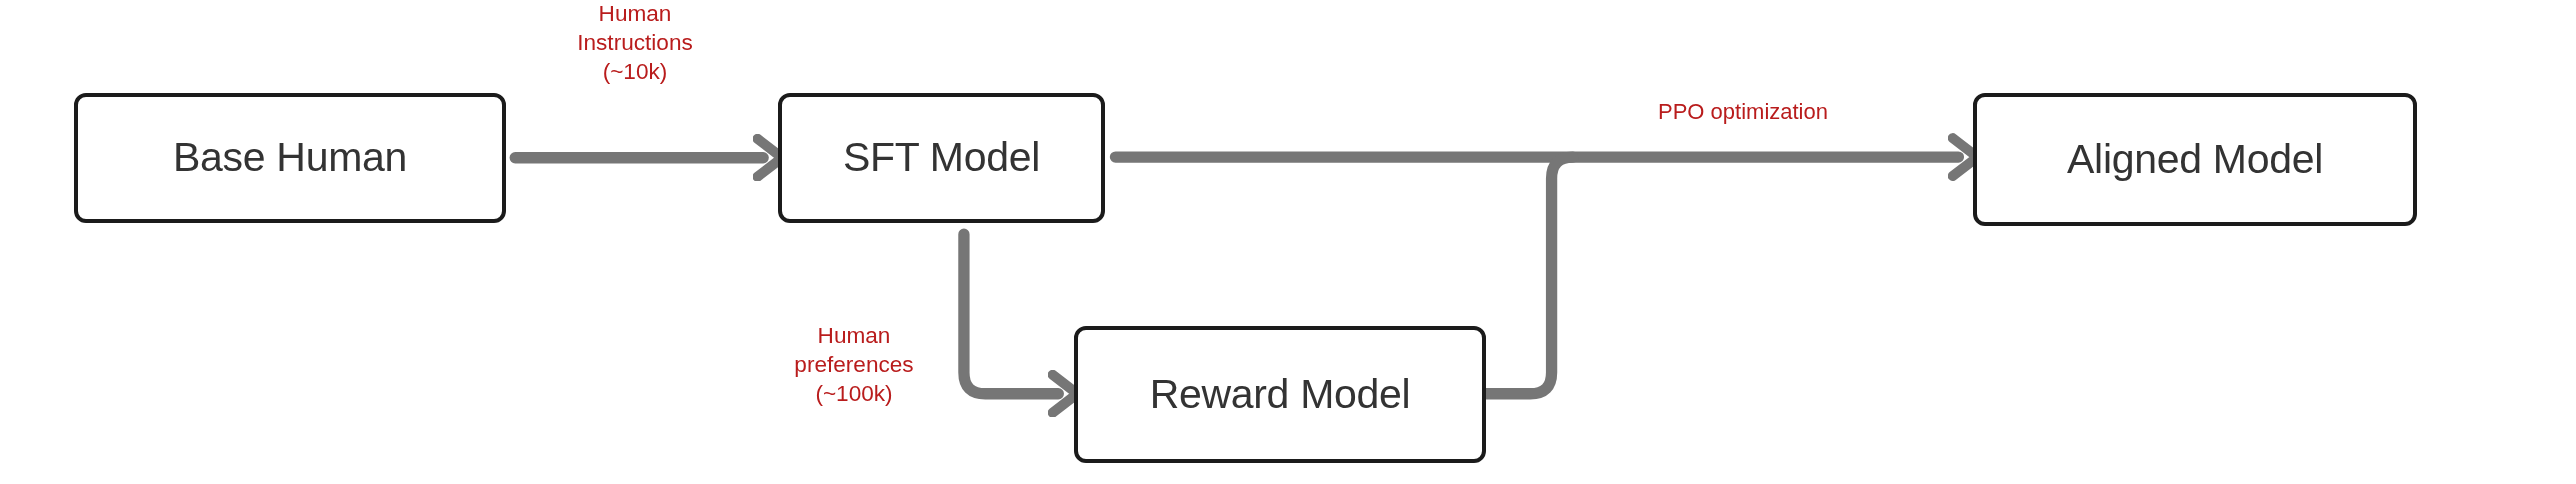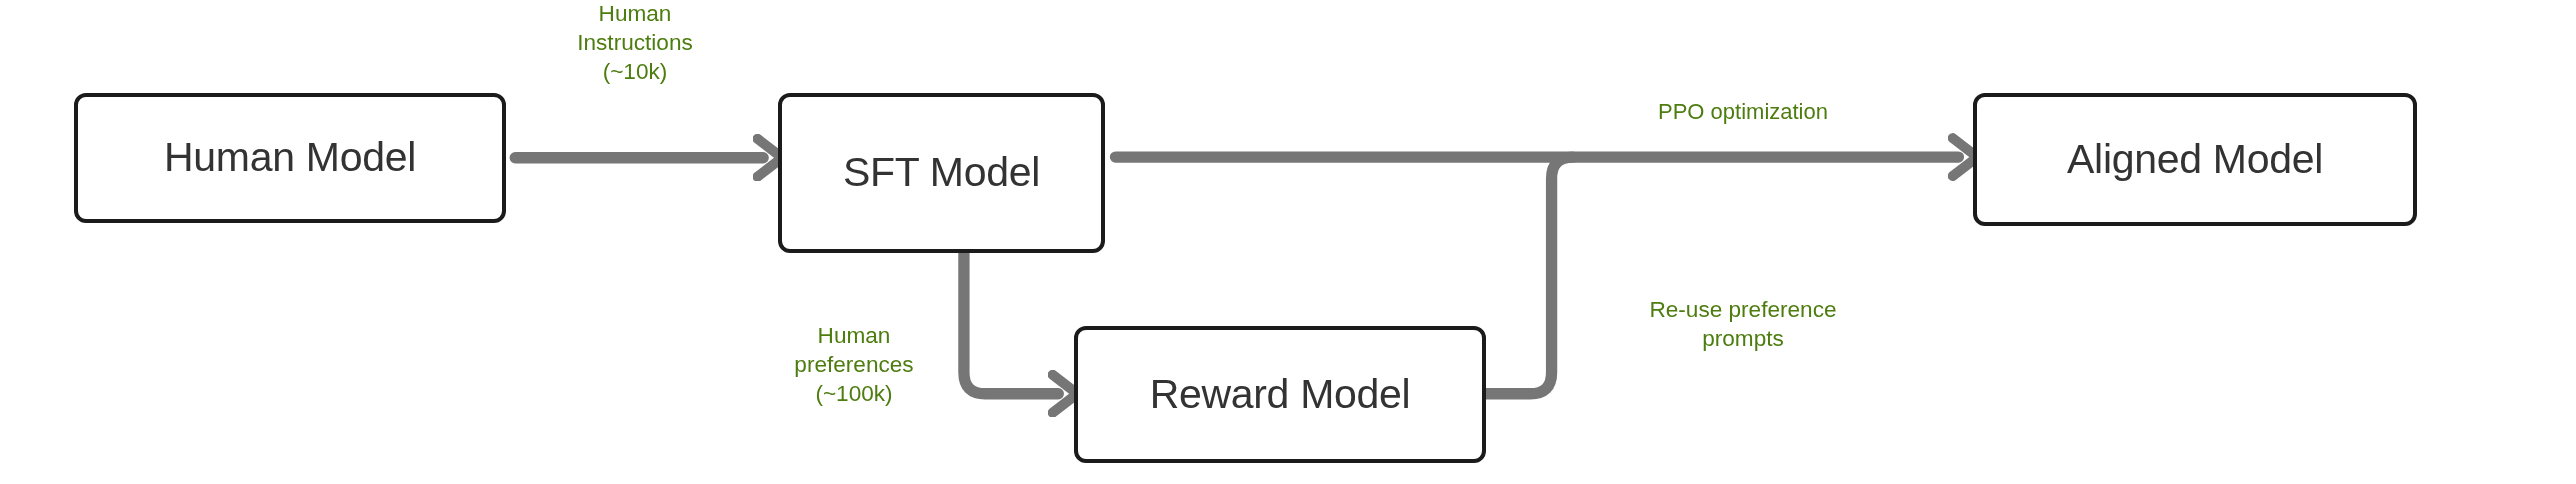"Human" .edge-label { color: #4d7c0f -> #b91c1c }
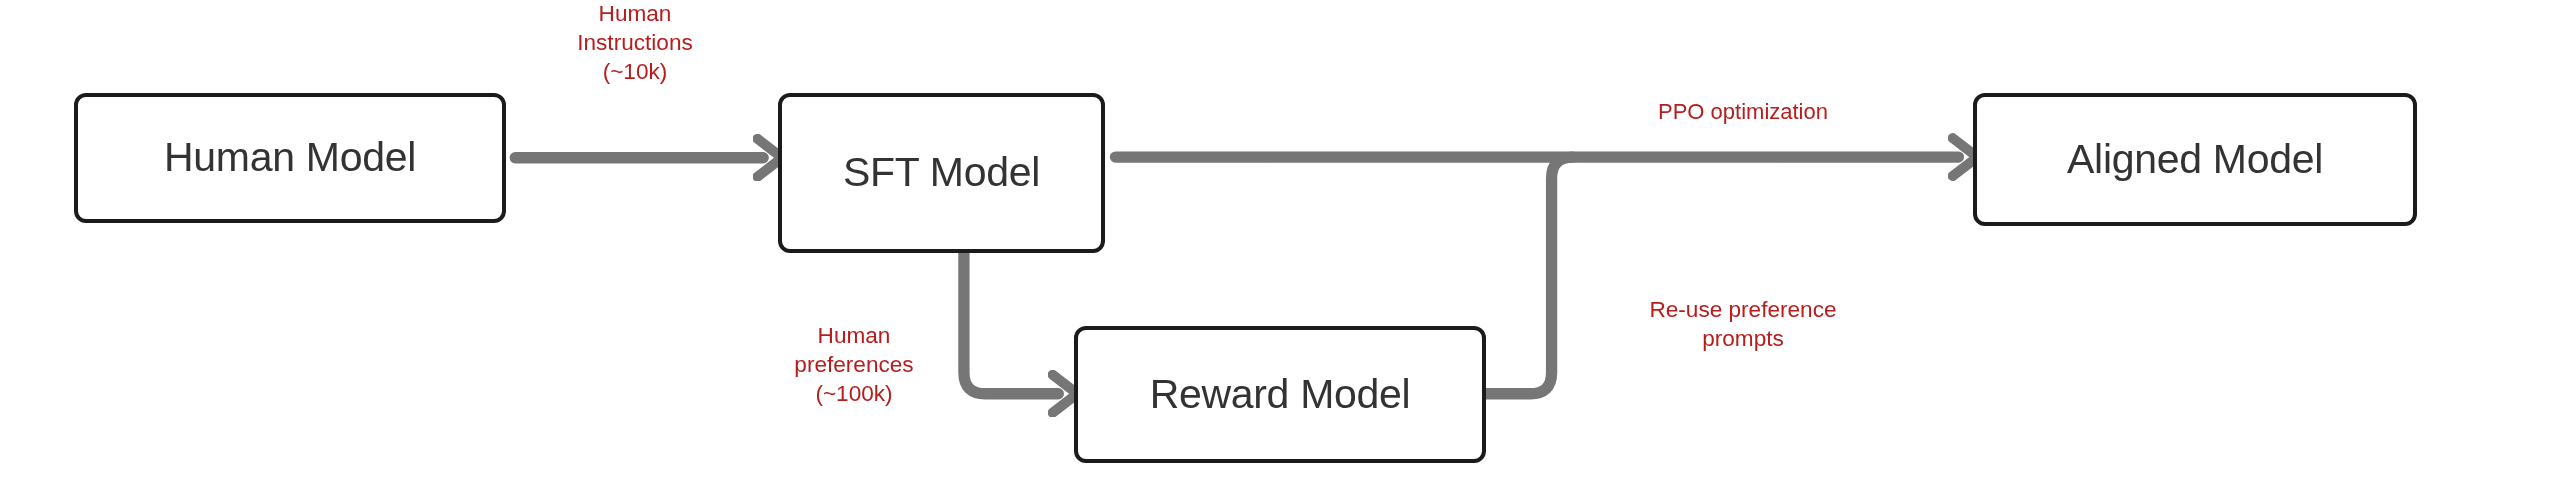"Human Model" span.node-label { text: Human Model -> Base Human }
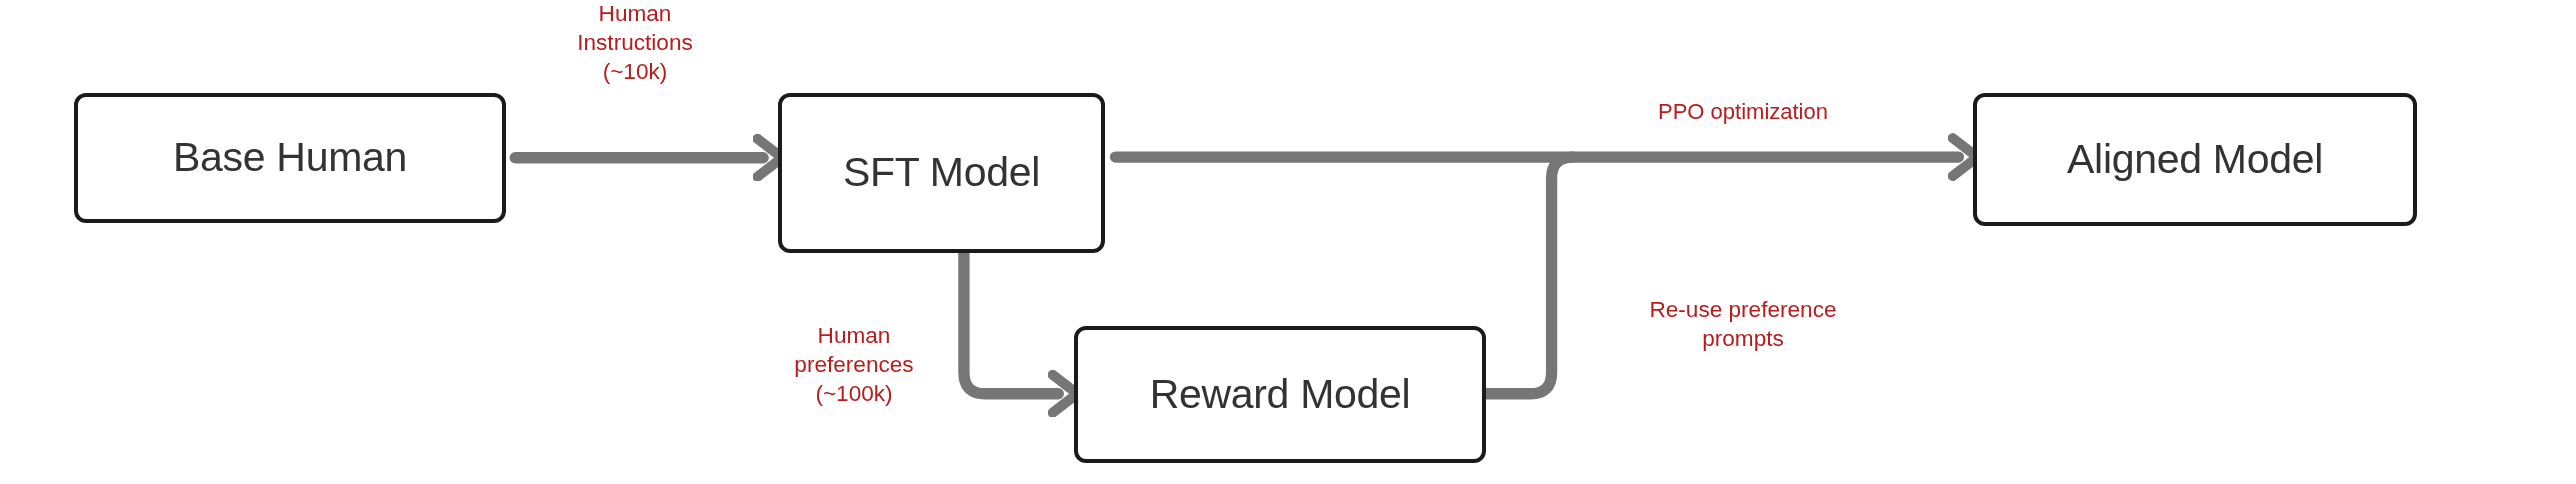"SFT Model" #node-sft { height: 160px -> 130px }
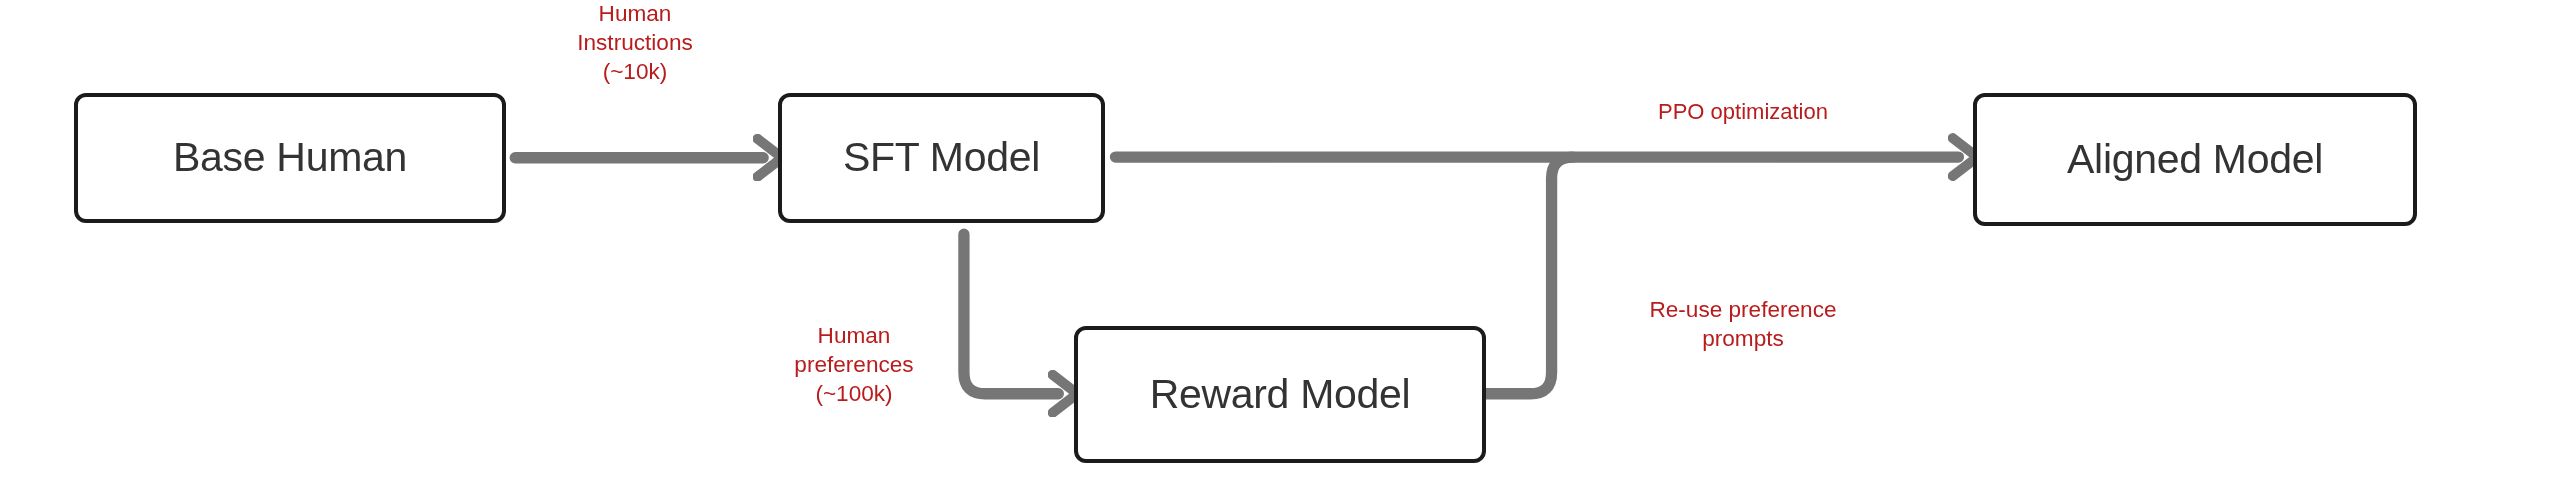"Re-use preference" div.edge-label { html: <div>Re-use preference prompts</div> -> none }
